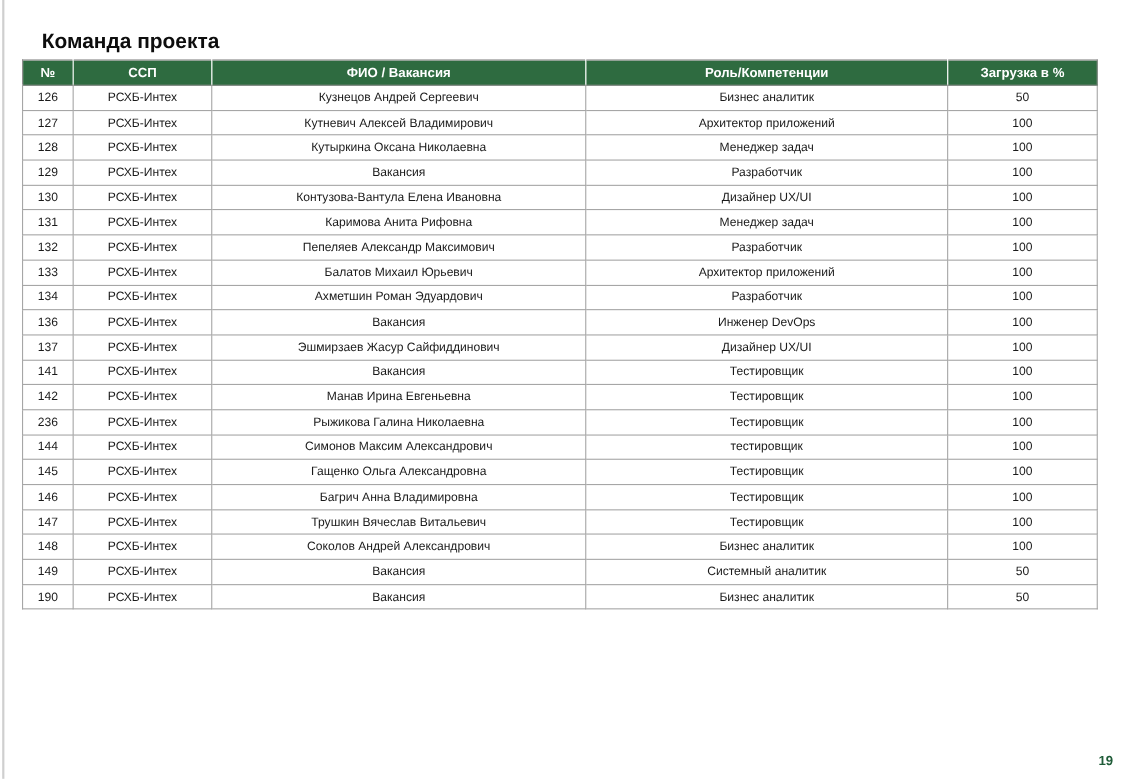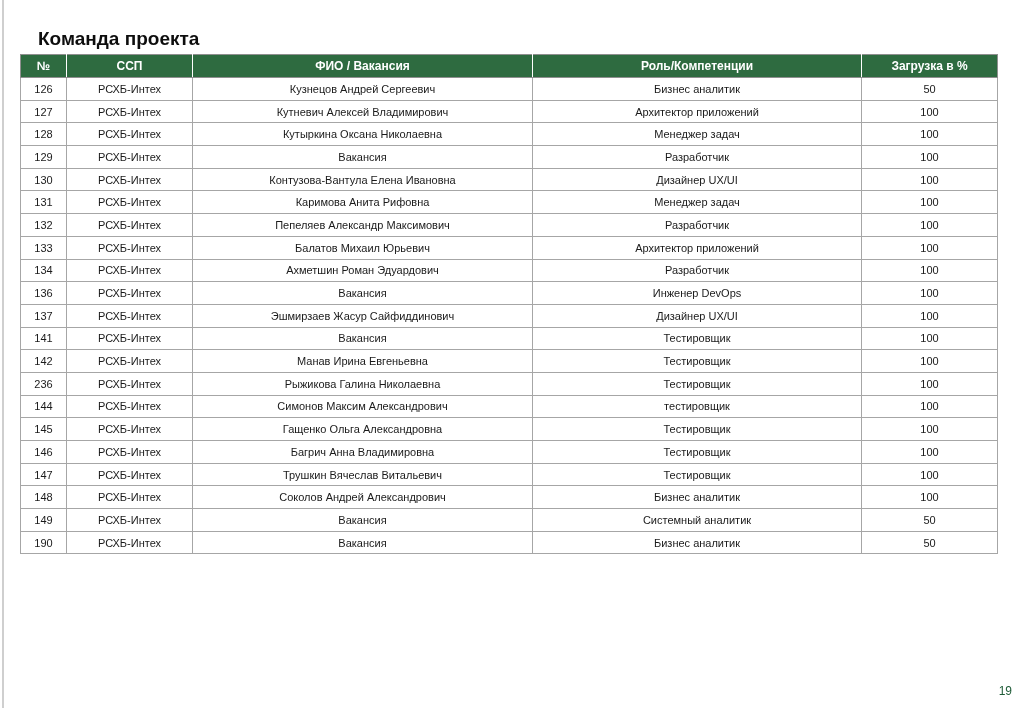"19" .page-number { font-weight: normal -> bold }
